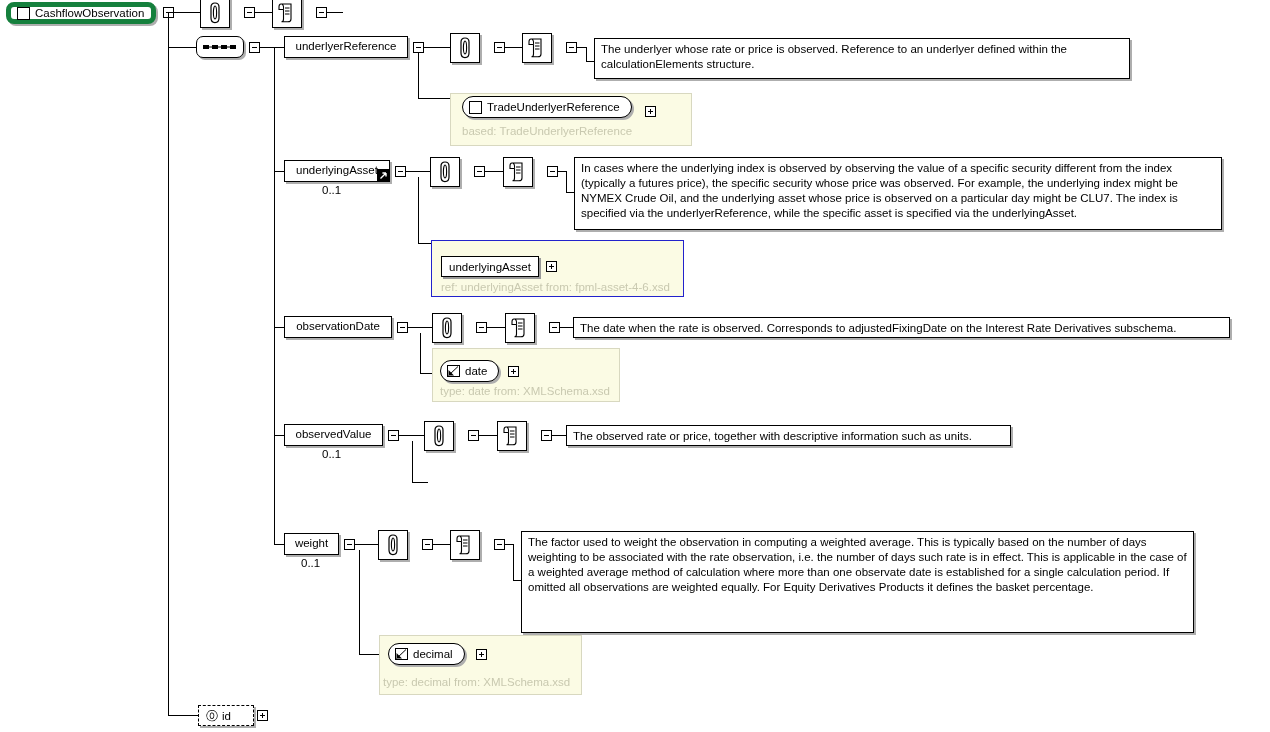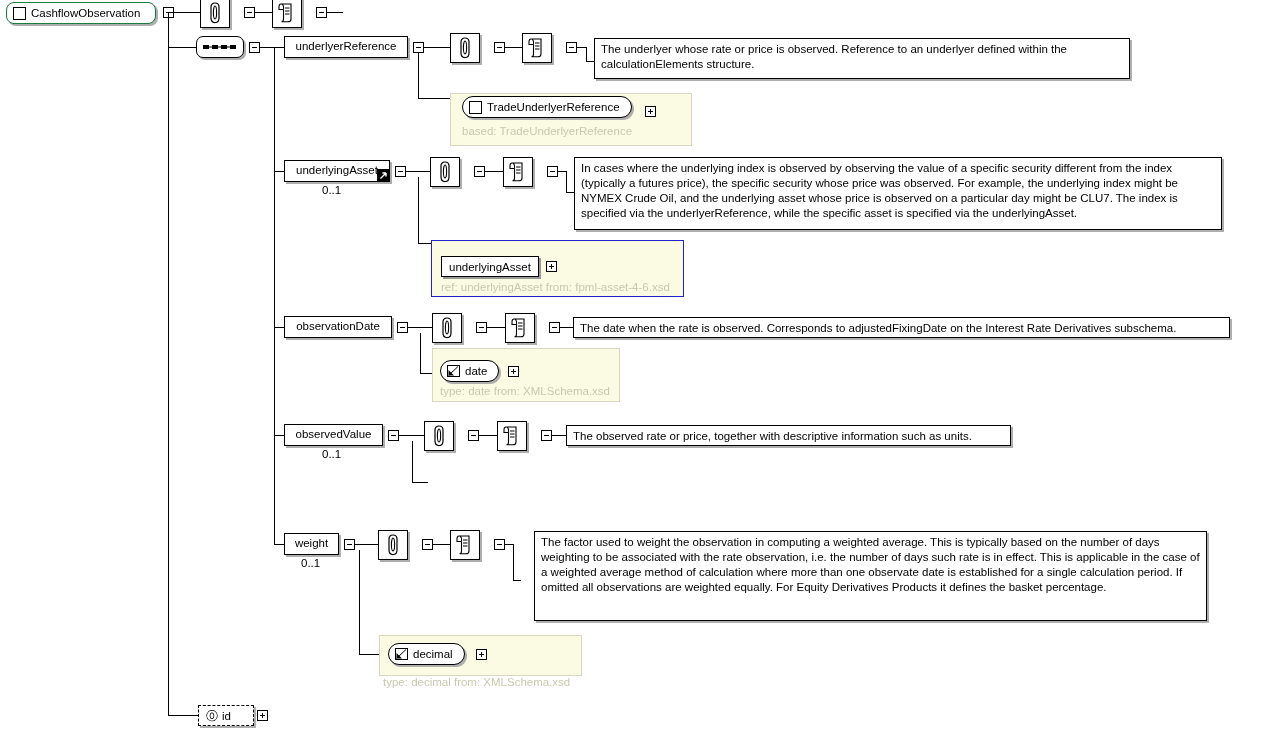"CashflowObservation" .rootnode { border: 1px solid #15803d -> 5px solid #15803d }
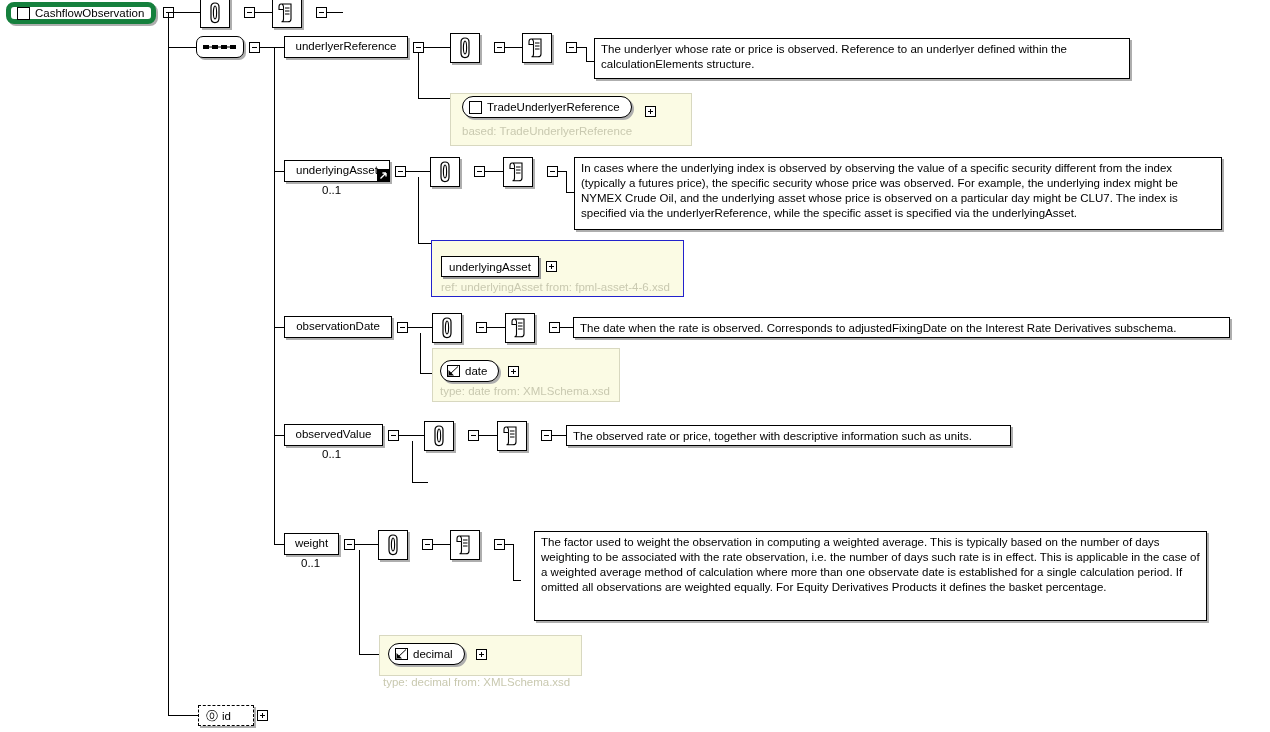"The factor used to weight" div.docbox { height: 90px -> 102px; left: 534px -> 521px }
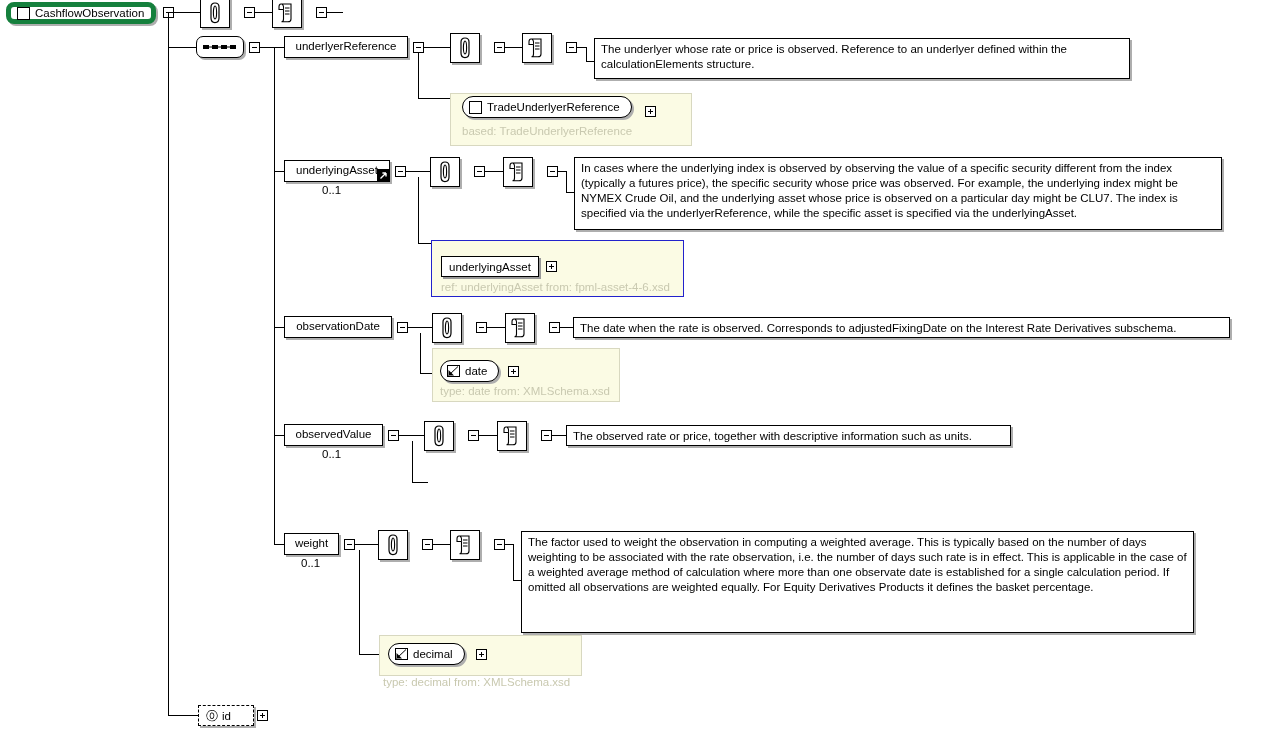"decimal" div.typepanel { height: 41px -> 60px }
